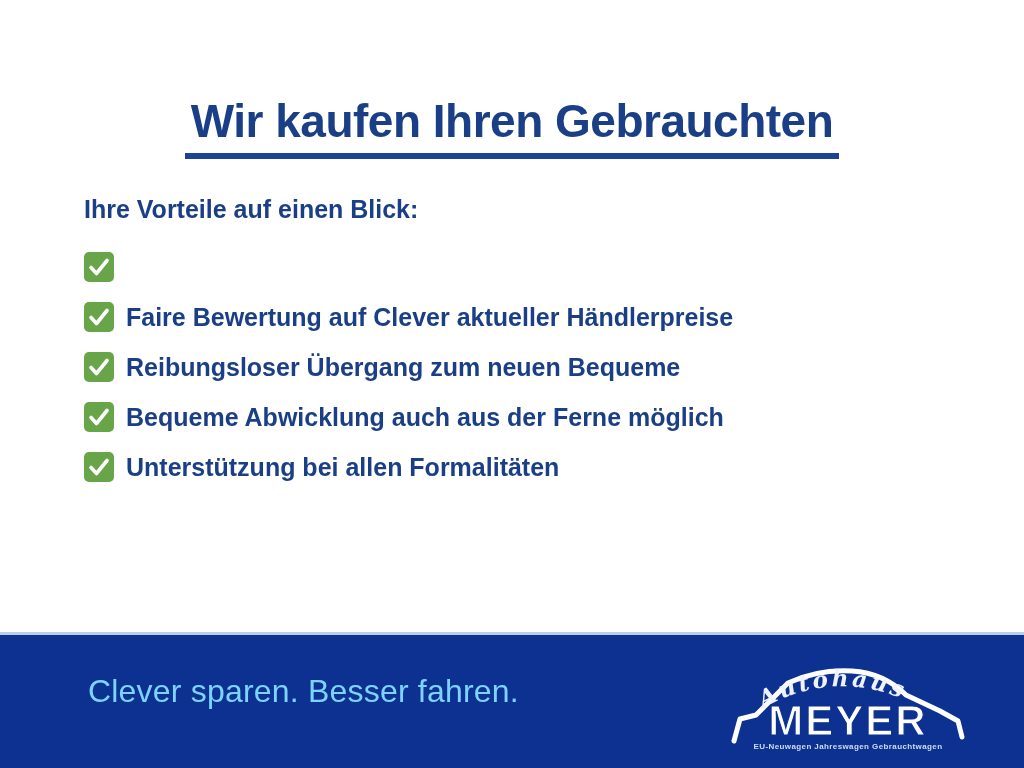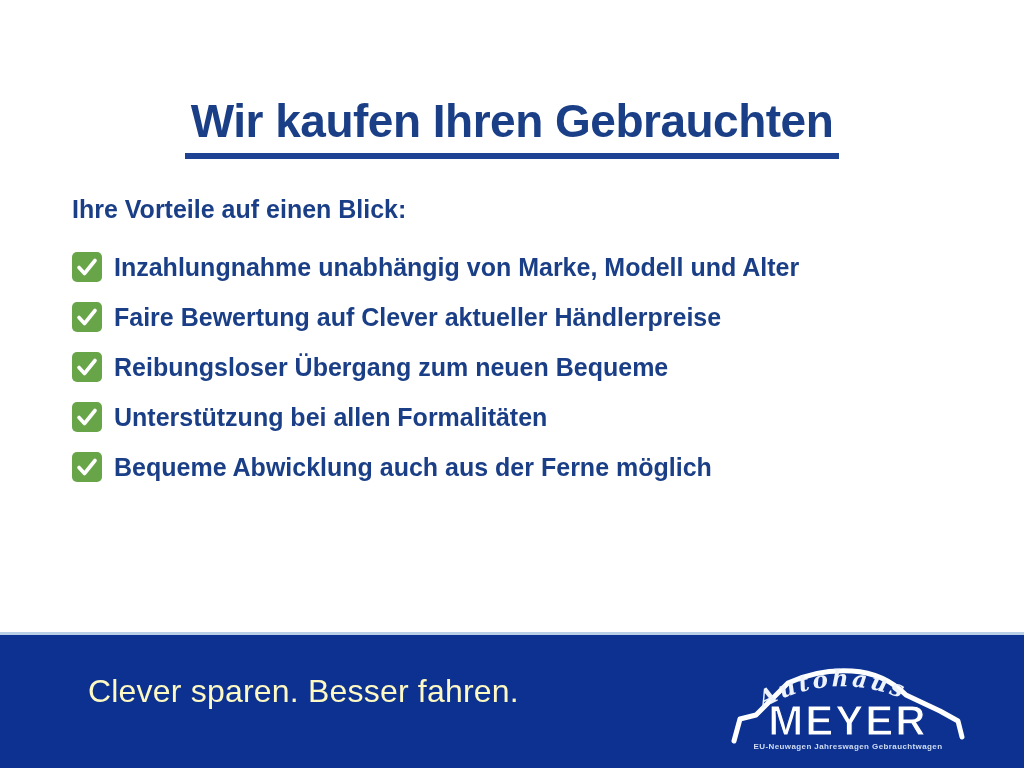"Ihre Vorteile auf einen Blick:" .benefits { left: 72px -> 84px }
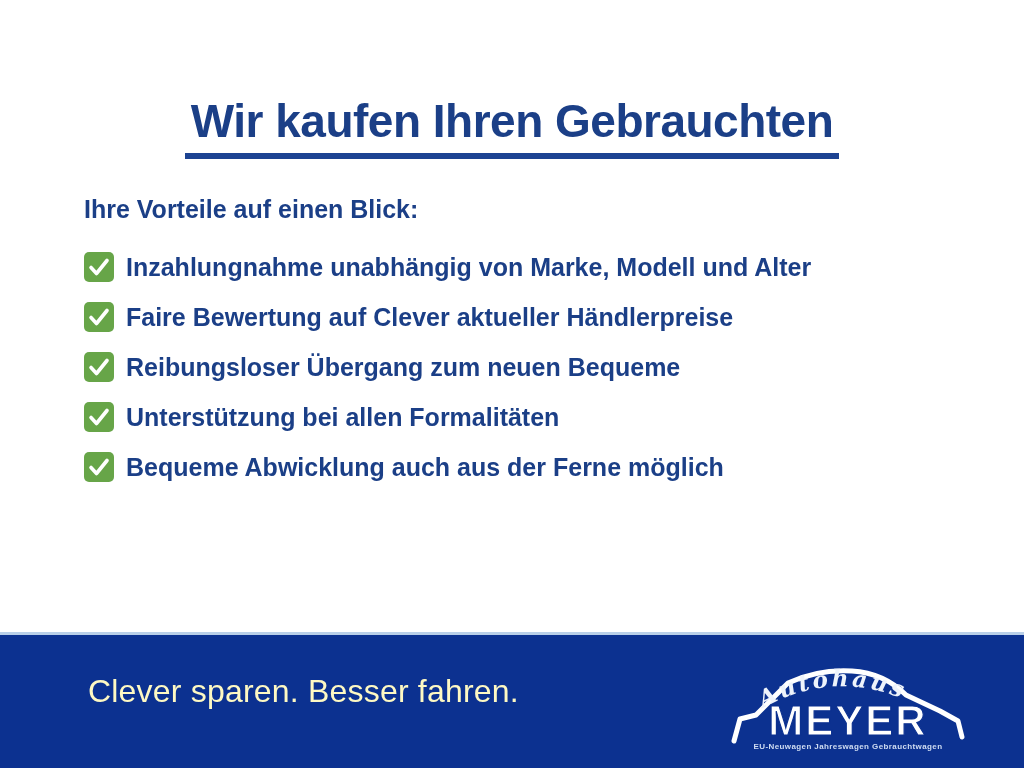"Inzahlungnahme unabhängig von Marke," span.benefit-text { html: <span>Inzahlungnahme unabhängig von Marke, Modell und Alter</span> -> none }
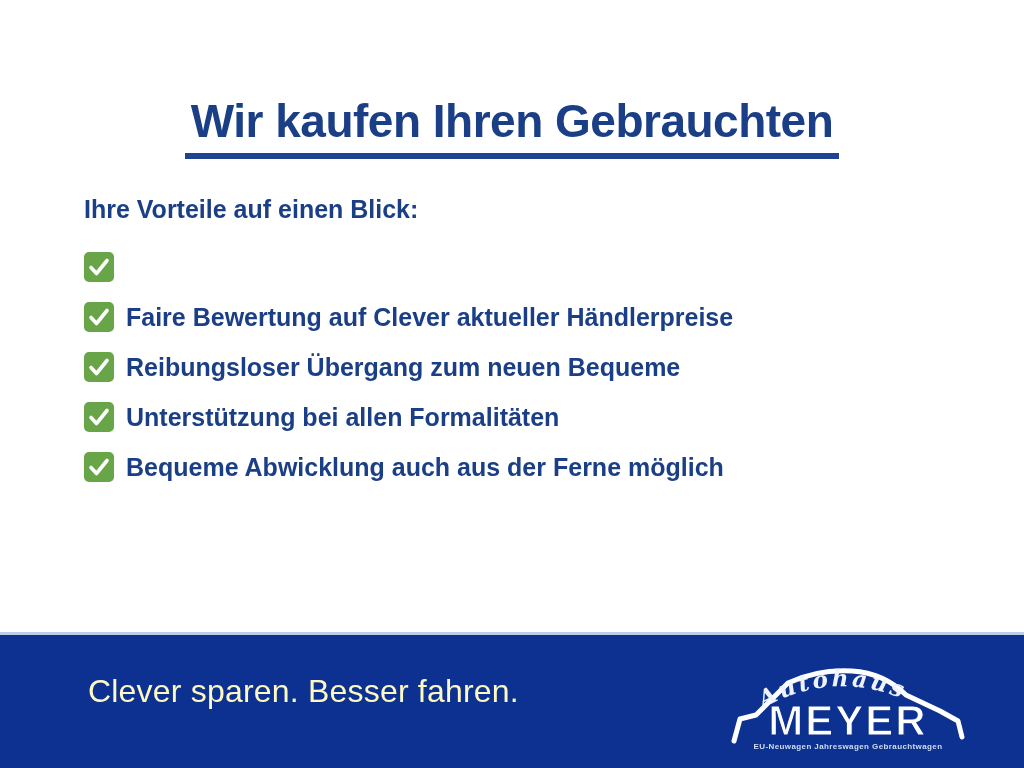"Unterstützung bei allen Formalitäten" li.benefit-item { order: before "Bequeme Abwicklung auch aus der" -> after "Bequeme Abwicklung auch aus der" }
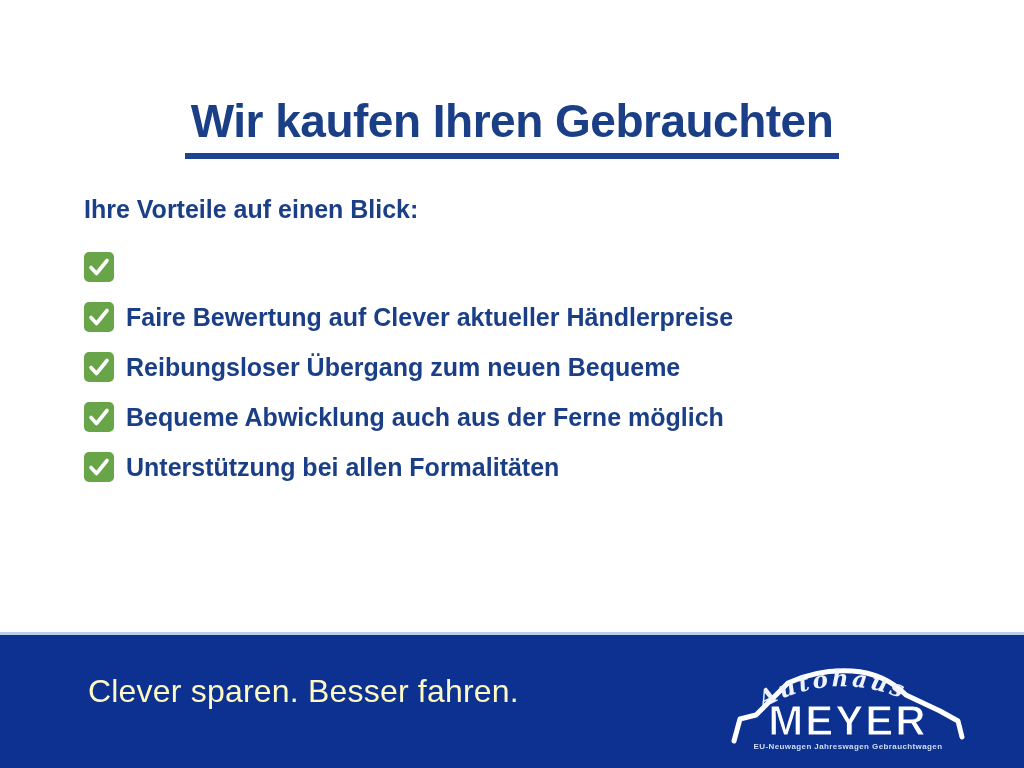"Clever sparen. Besser fahren." .tagline { color: #fef9c3 -> #7dd3fc }
